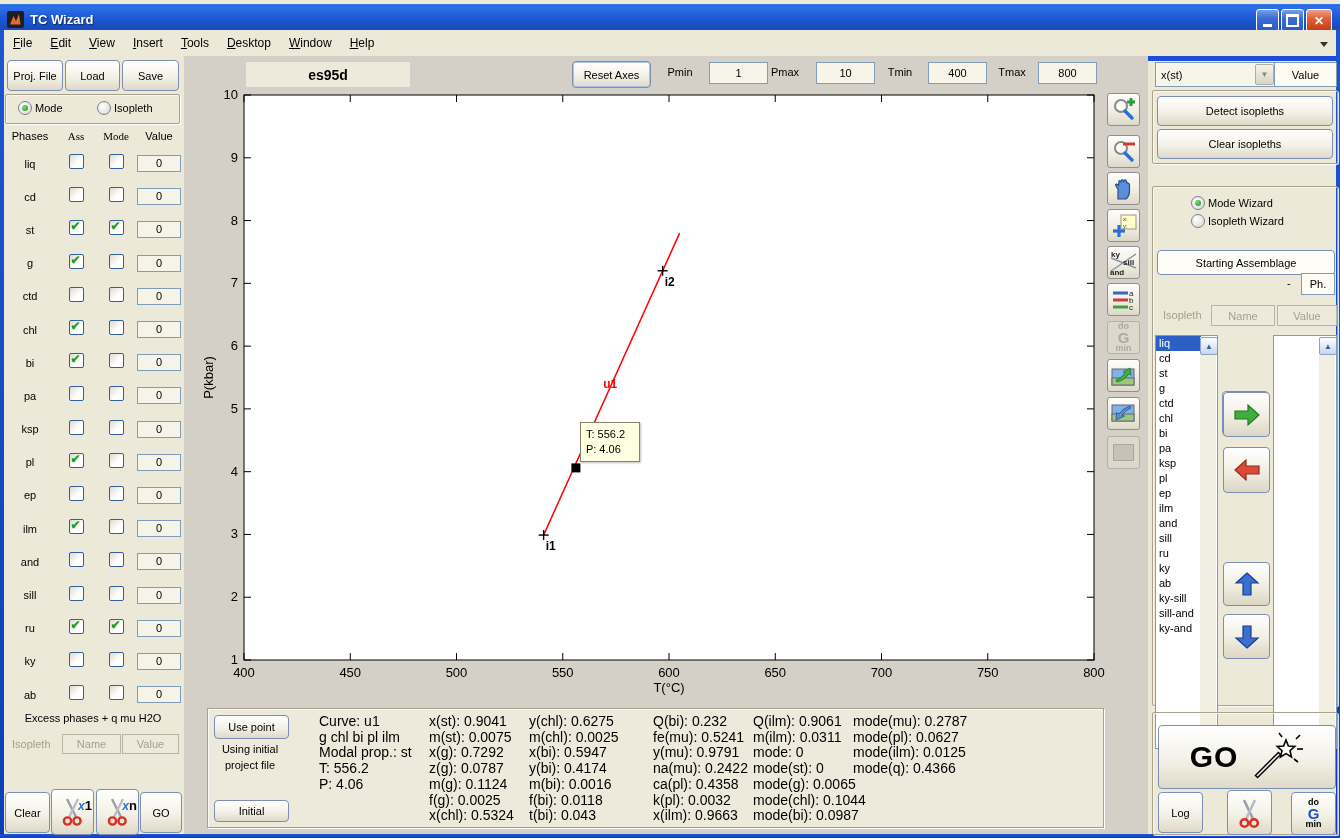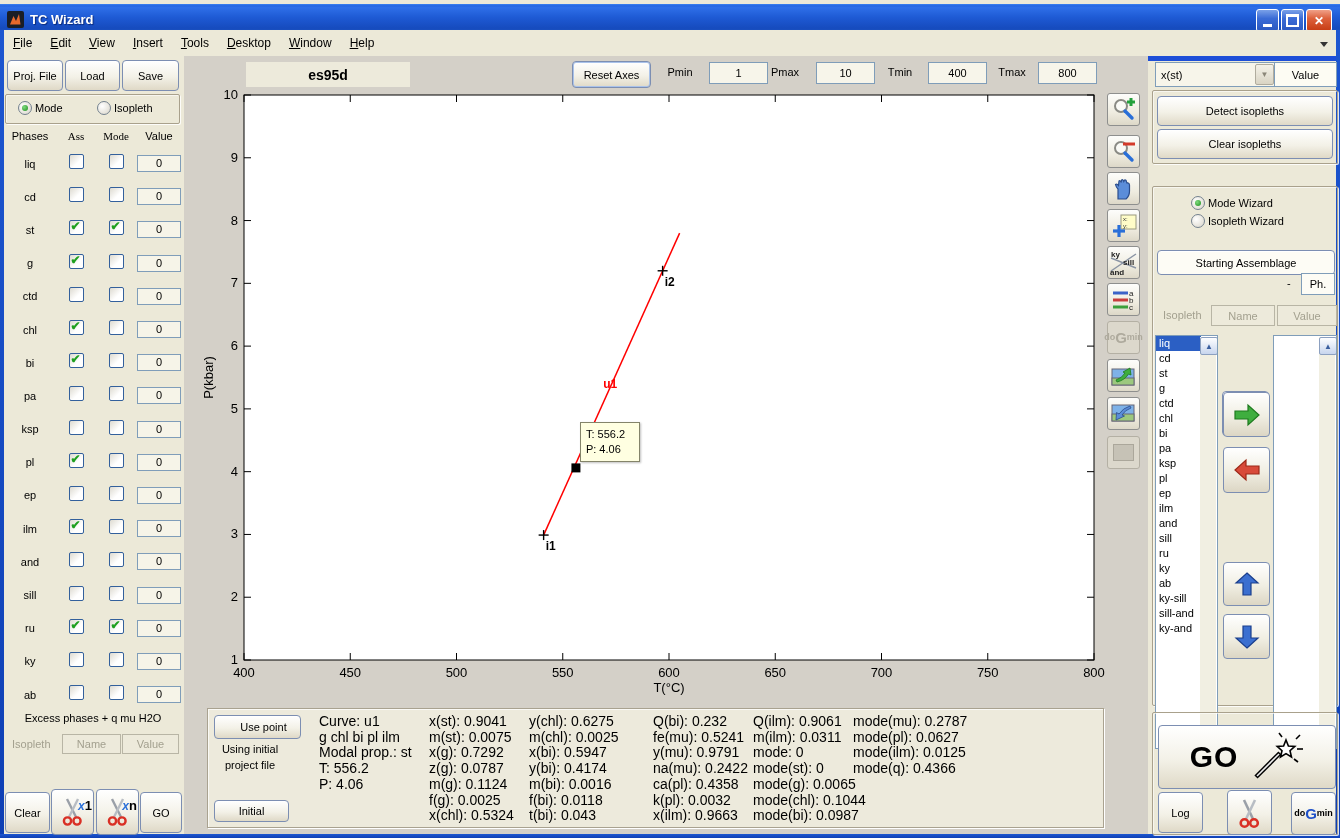"do" .dogmin { flex-direction: none -> column }
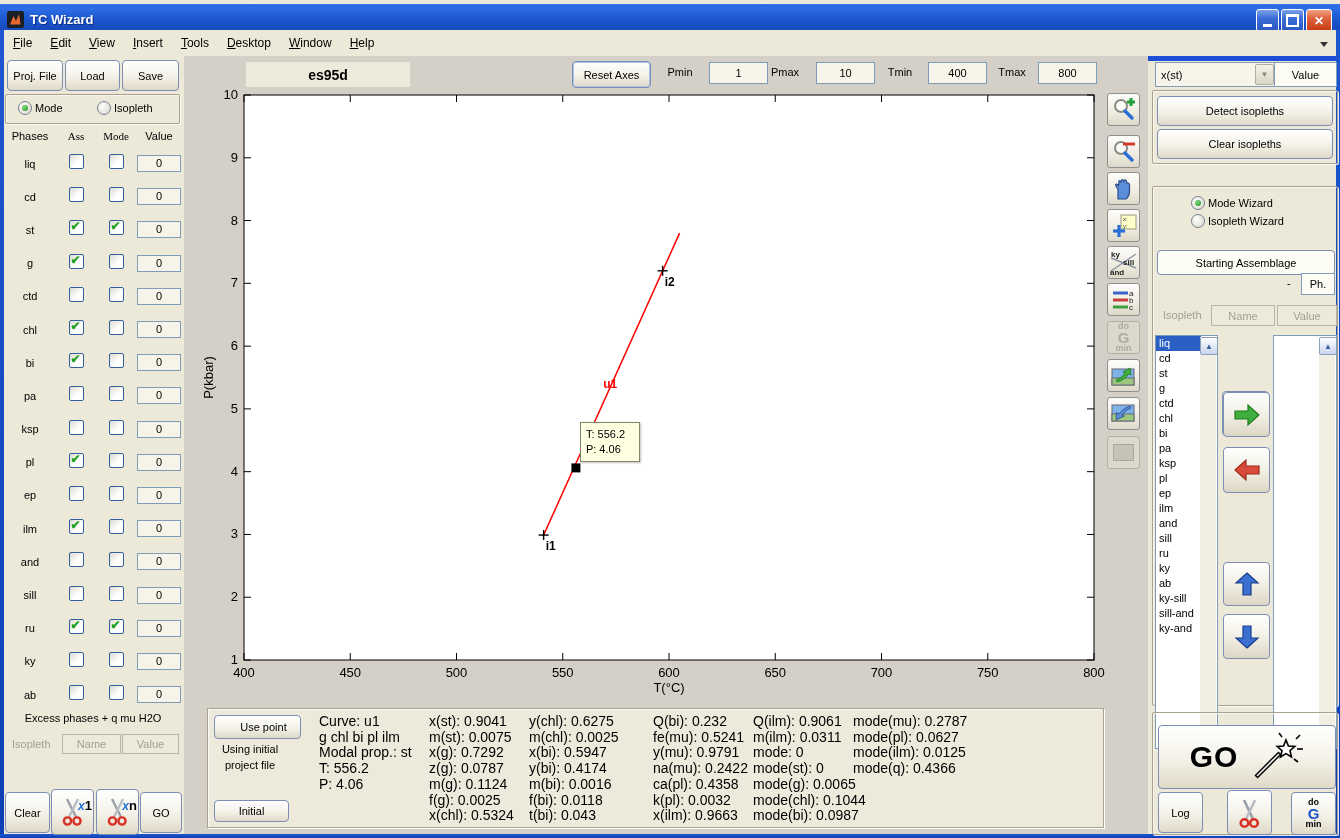"Use point" div.btn { padding-left: 12px -> none }
